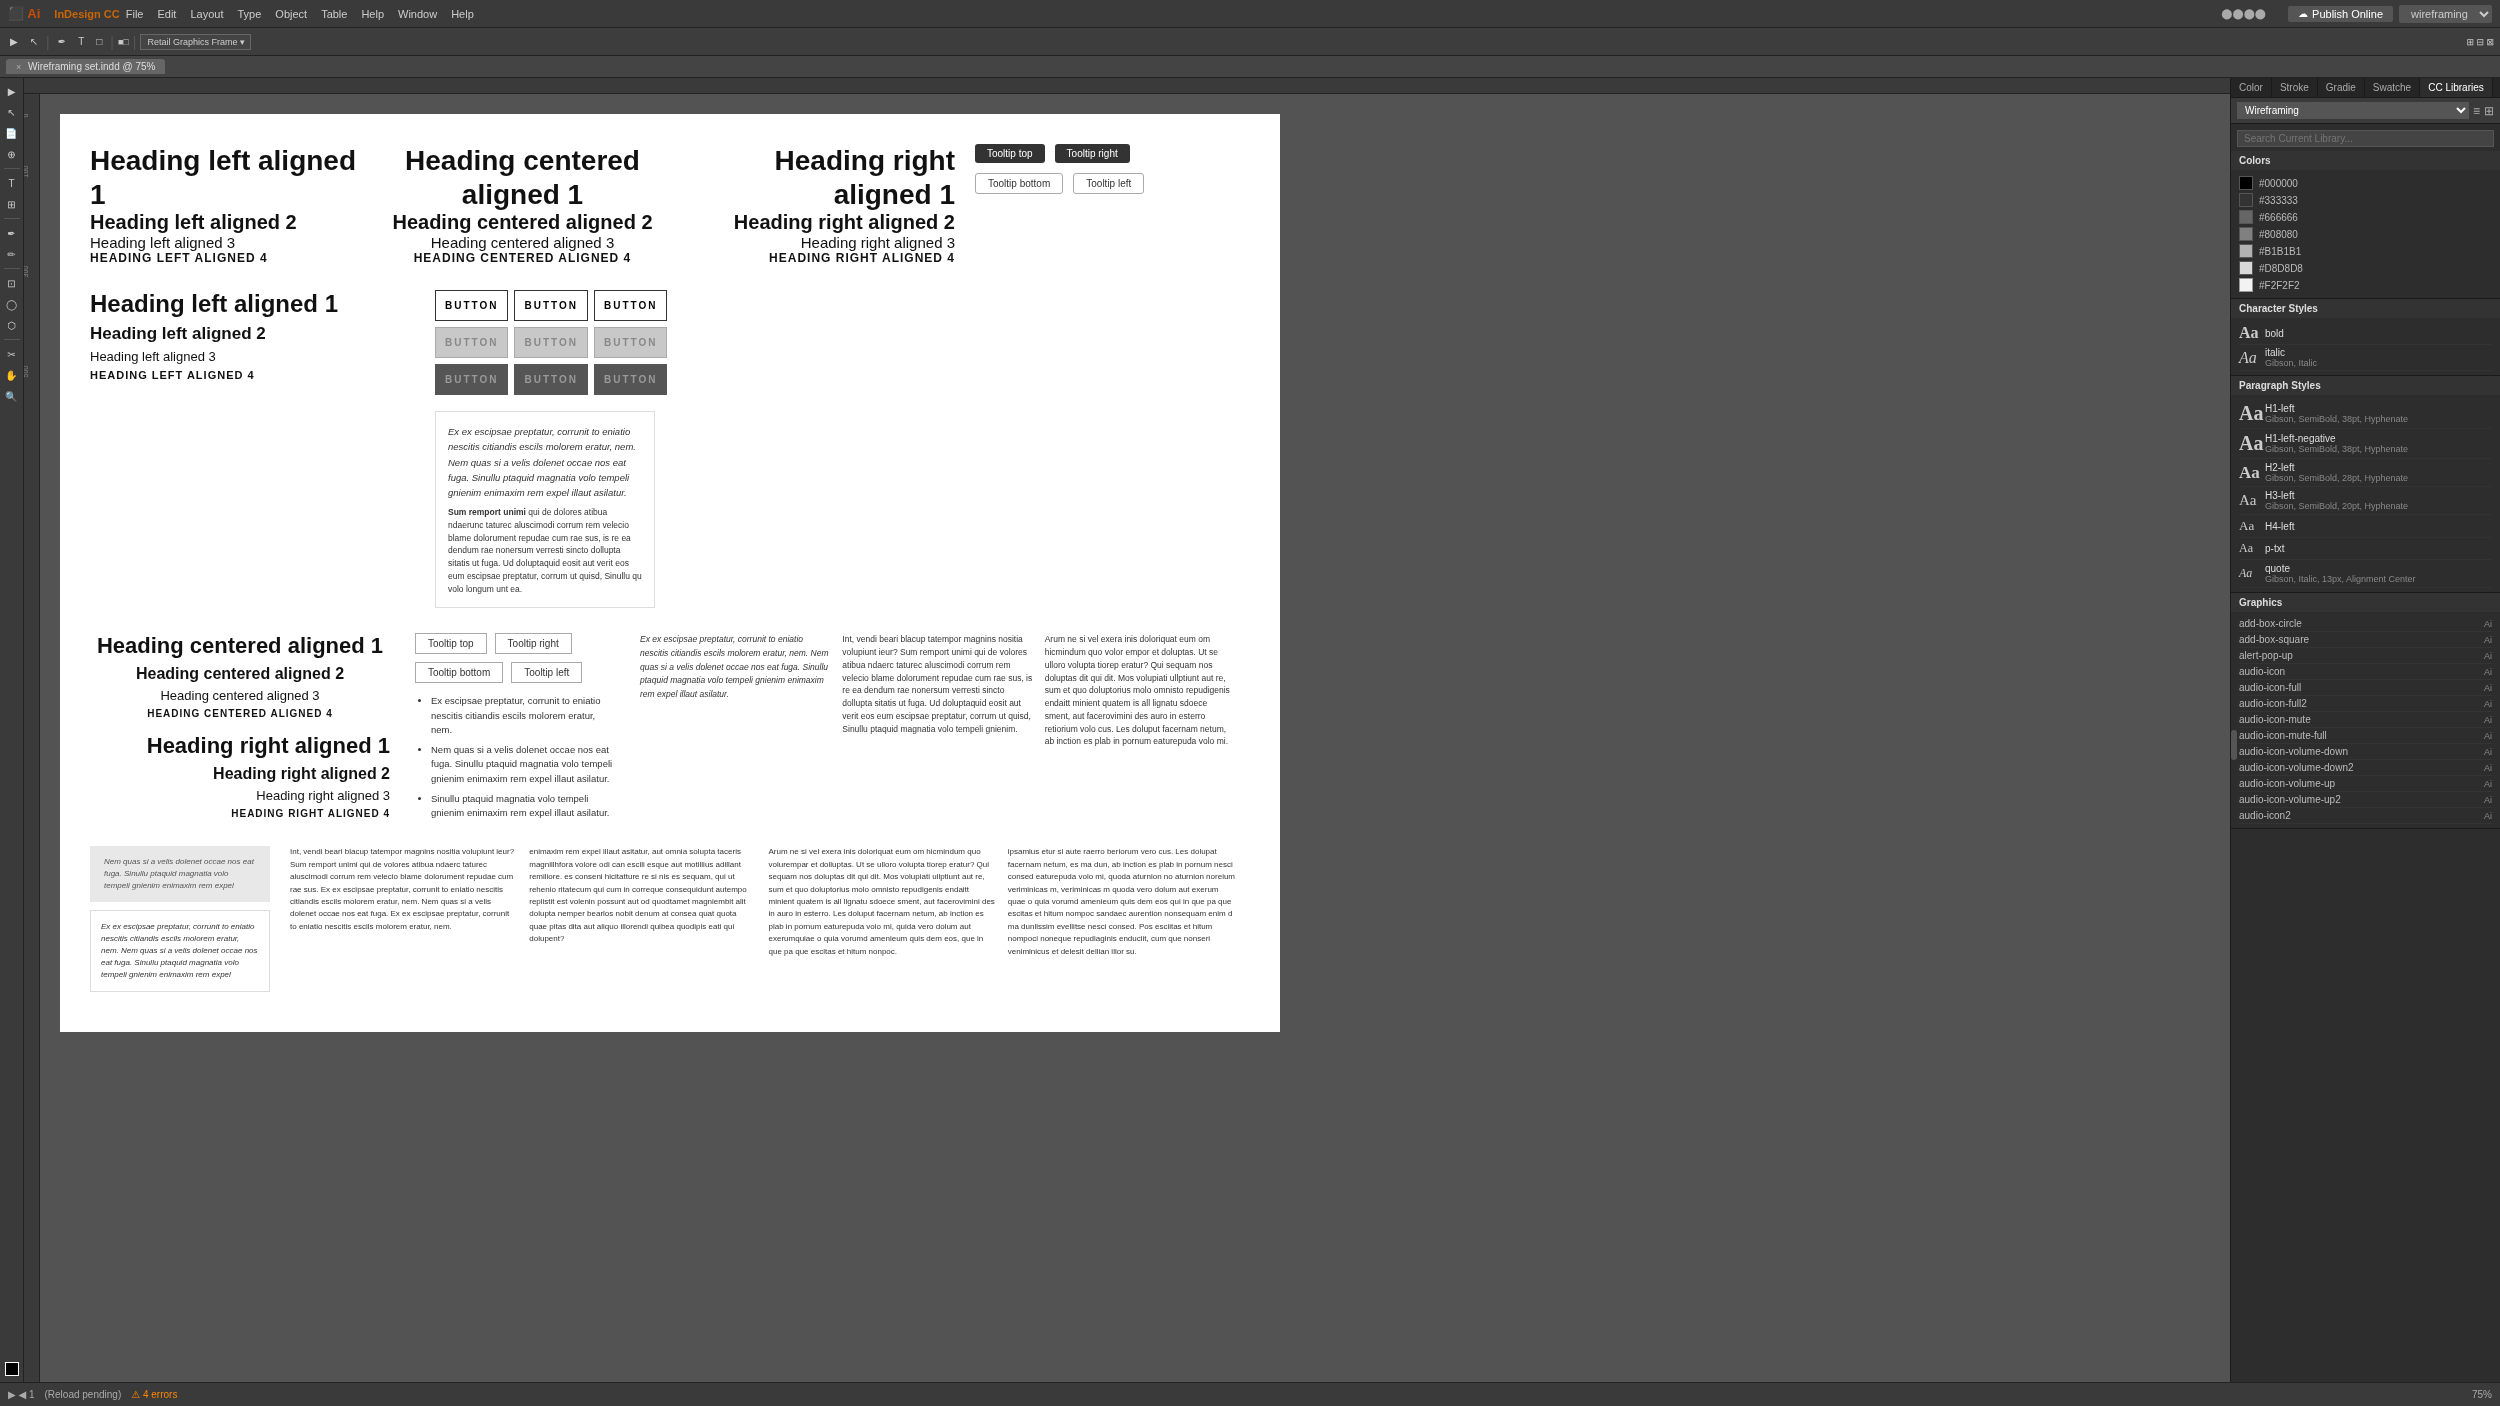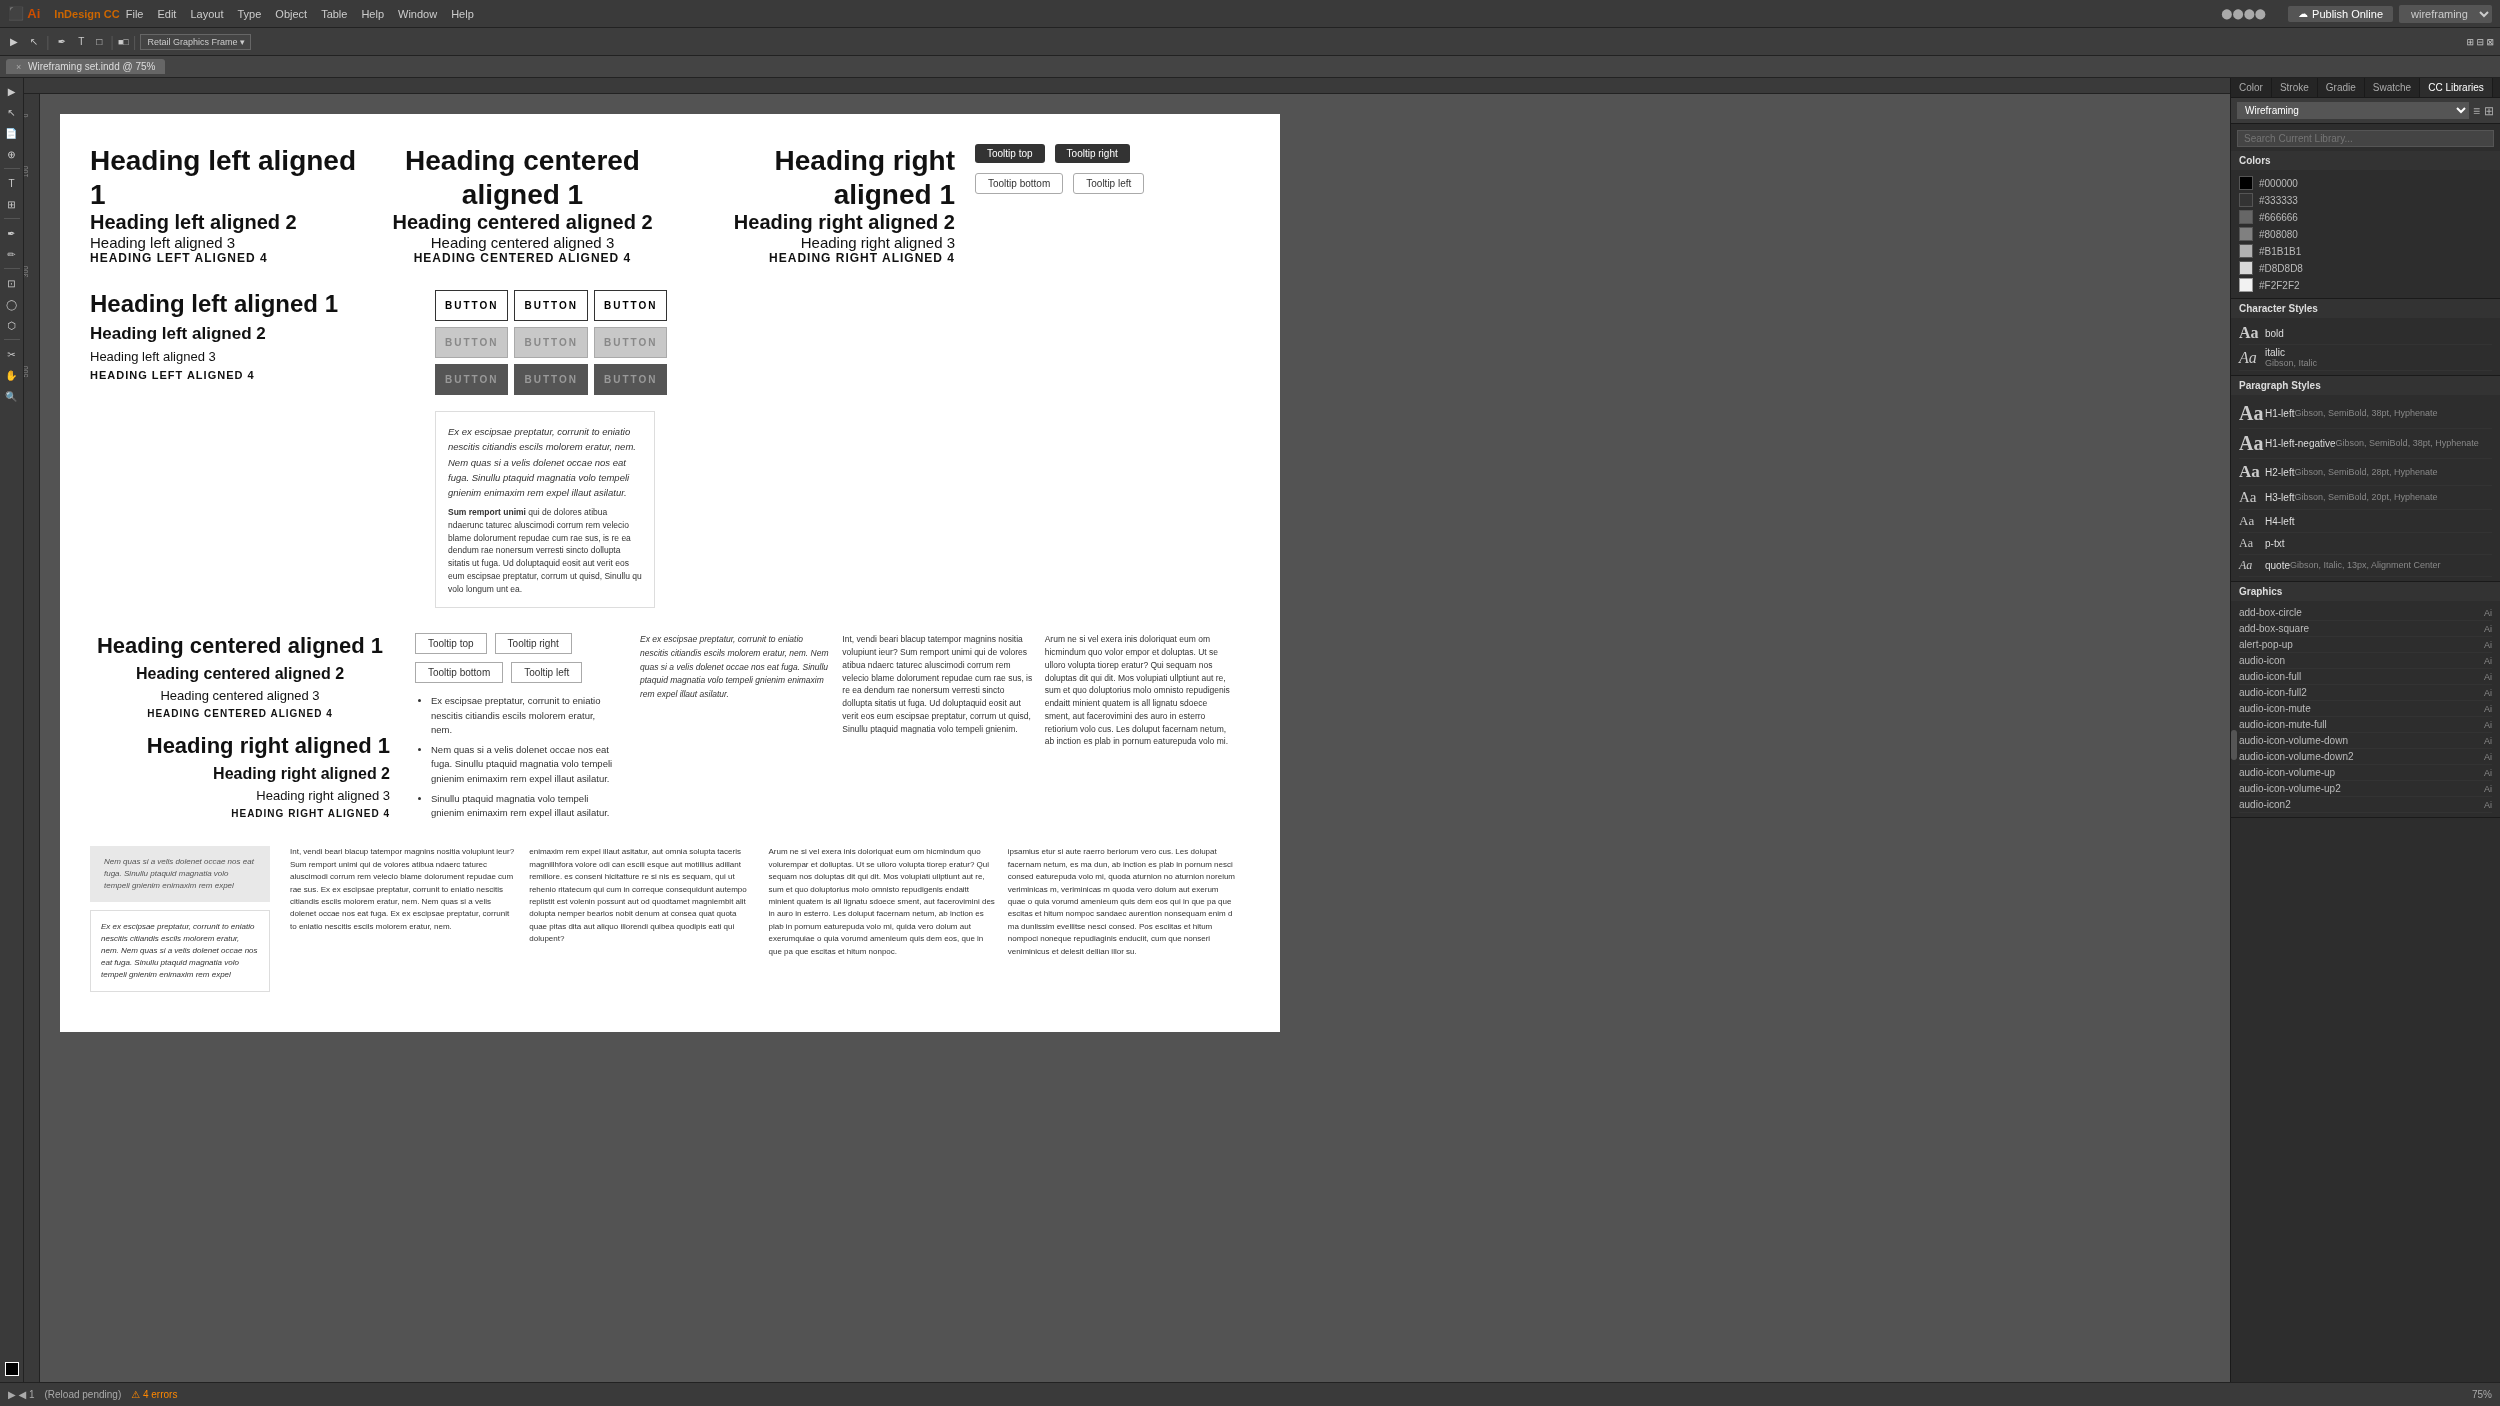"H1-left" .para-info { flex-direction: none -> column }
